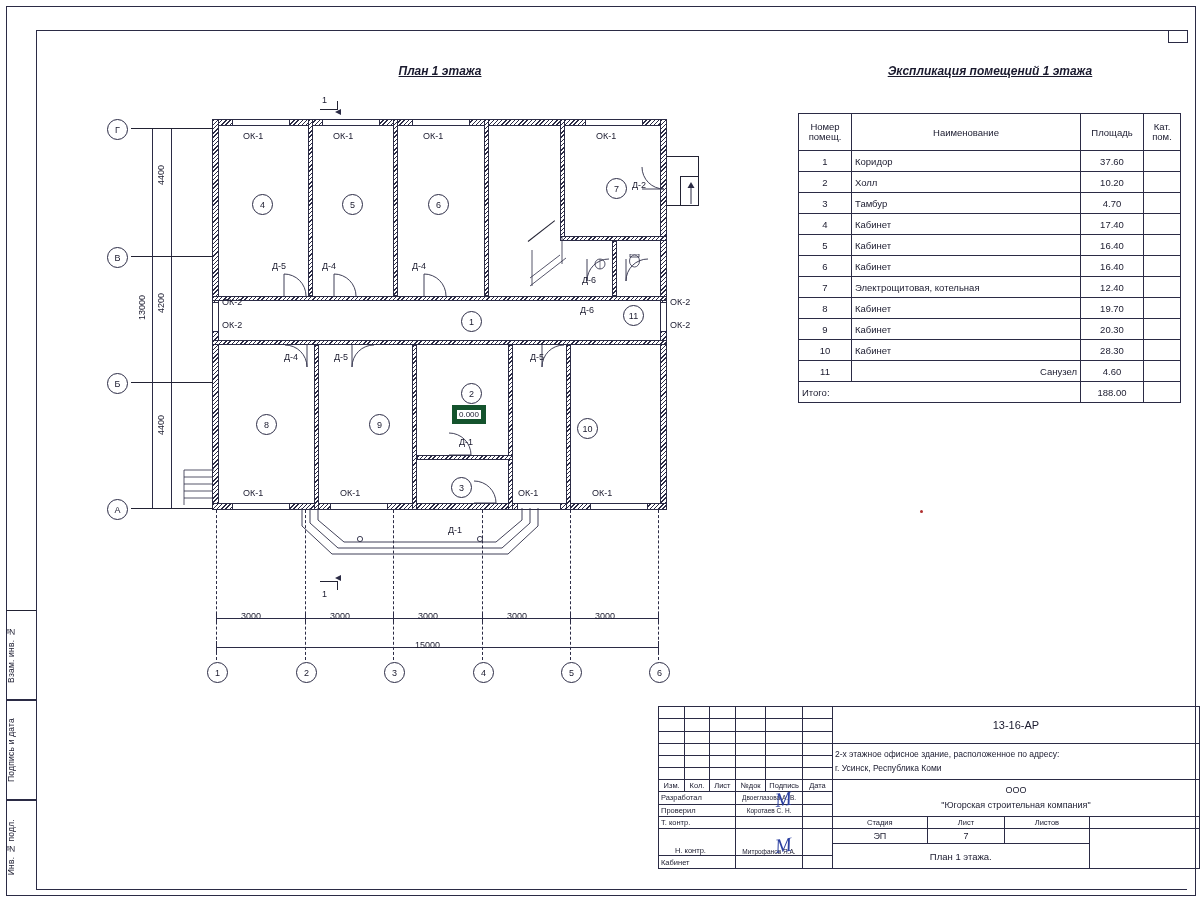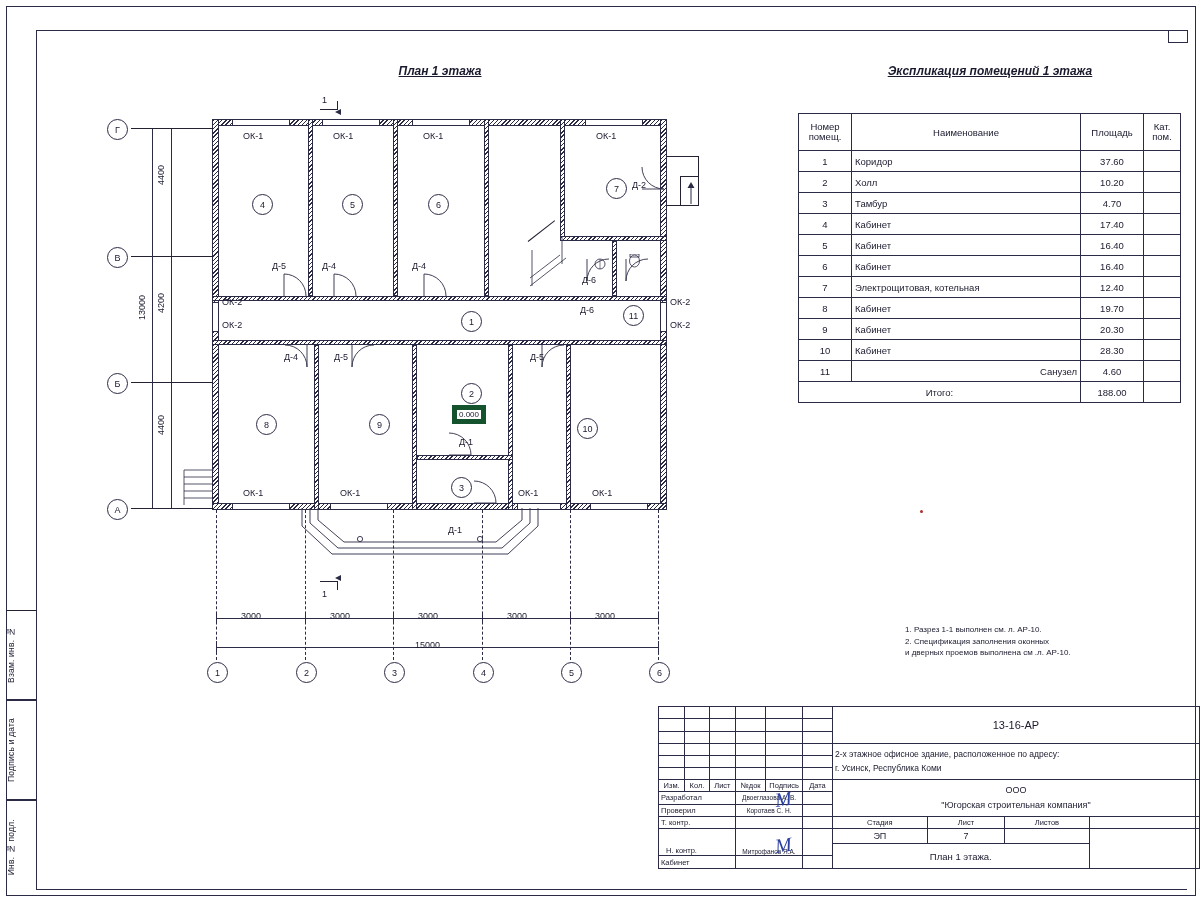"Итого:" td { text-align: center -> left }
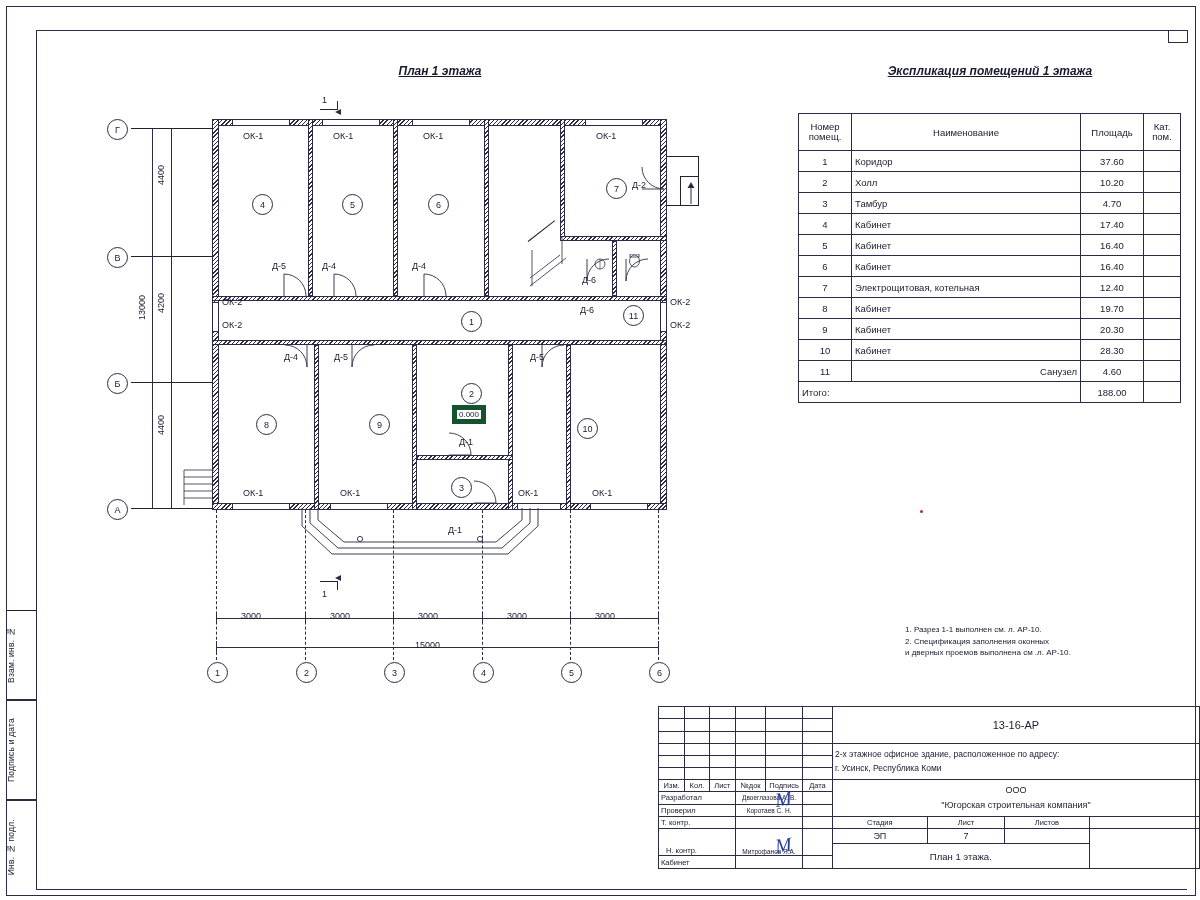"1. Разрез 1-1 выполнен см." div.abs { html: <div> <div>1. Разрез 1-1 выполнен см. л. АР-10.</div> <div>2. Спецификация заполнения оконных</div> <div> и дверных проемов выполнена см .л. АР-10.</div> </div> -> none }
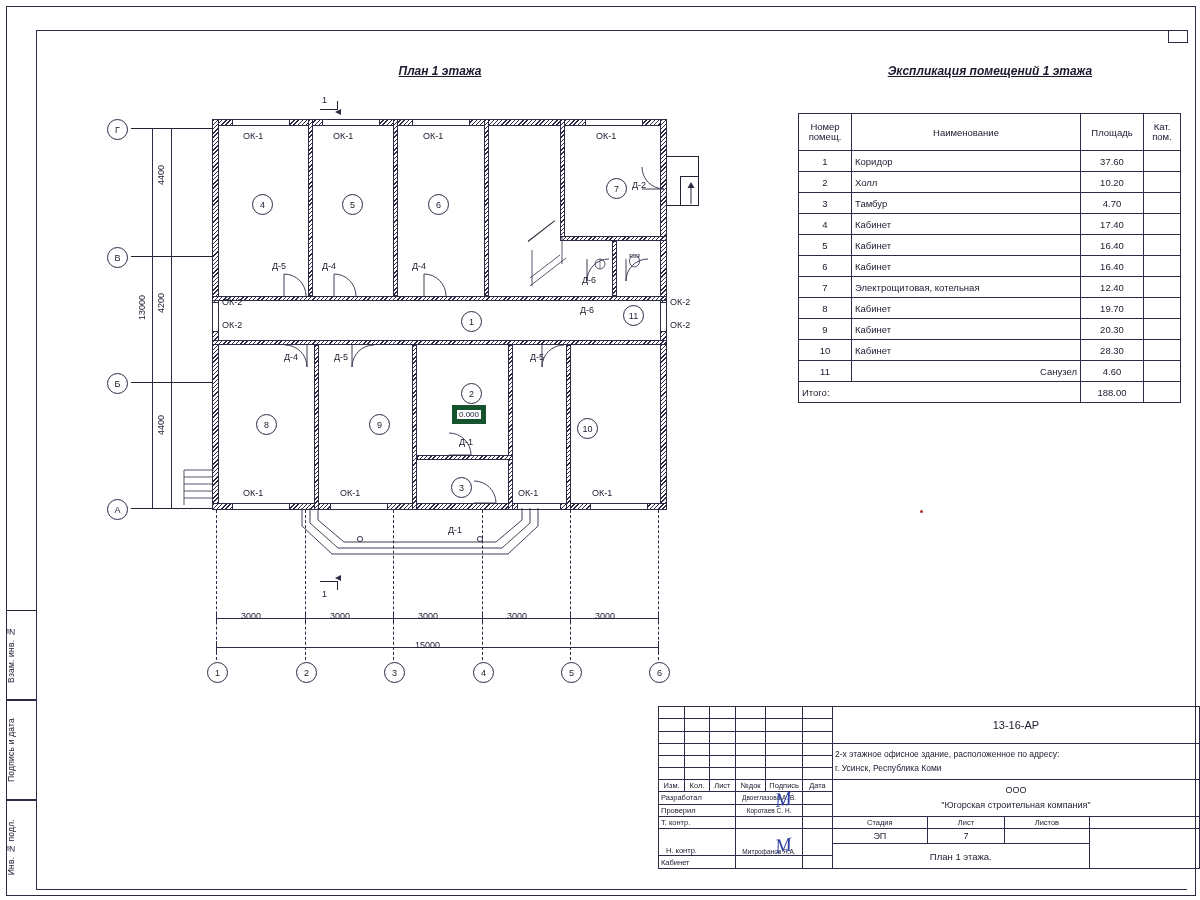"Н. контр." td { padding-left: 7px -> 16px }
